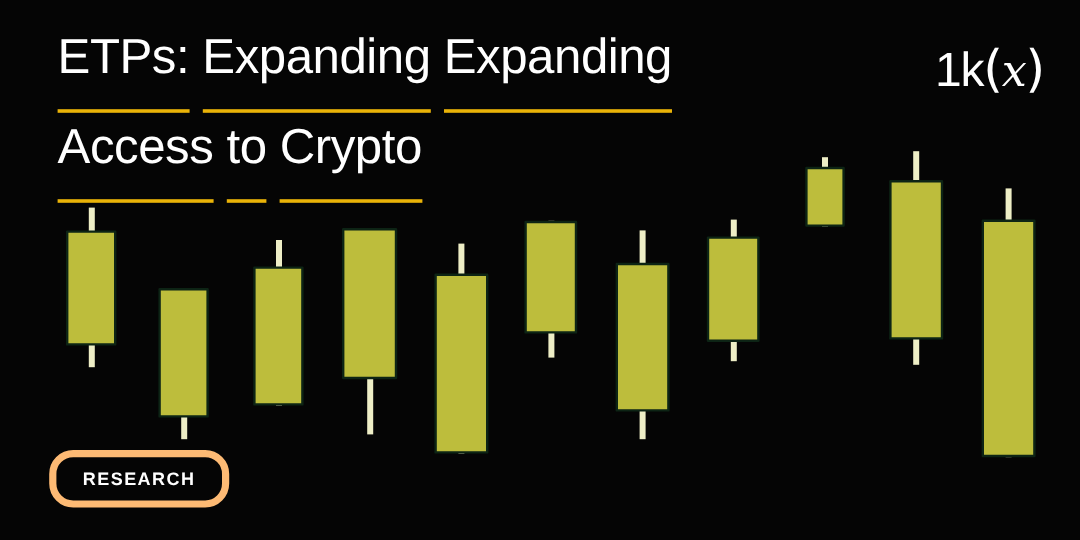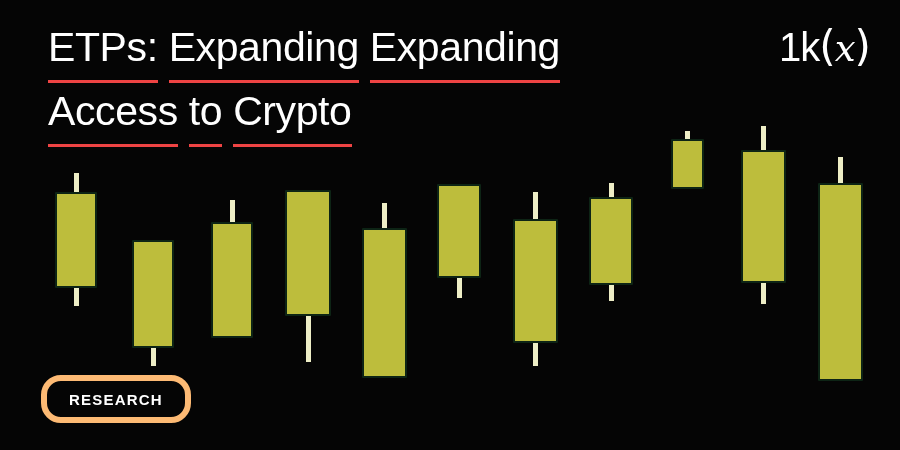"ETPs:" #page-title .w { border-bottom: 3px solid #ef4444 -> 3px solid #eab308; padding-bottom: 8px -> 19px }
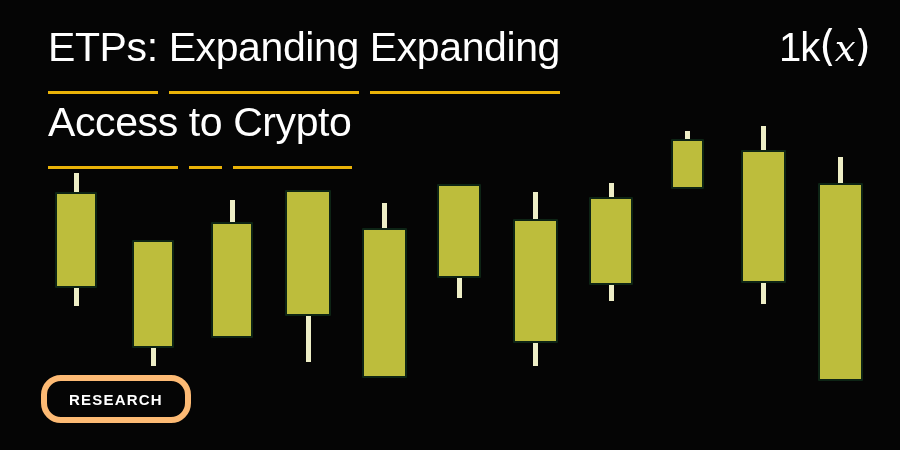"1k(x)" #brand-logo { line-height: 41px -> 63px }
